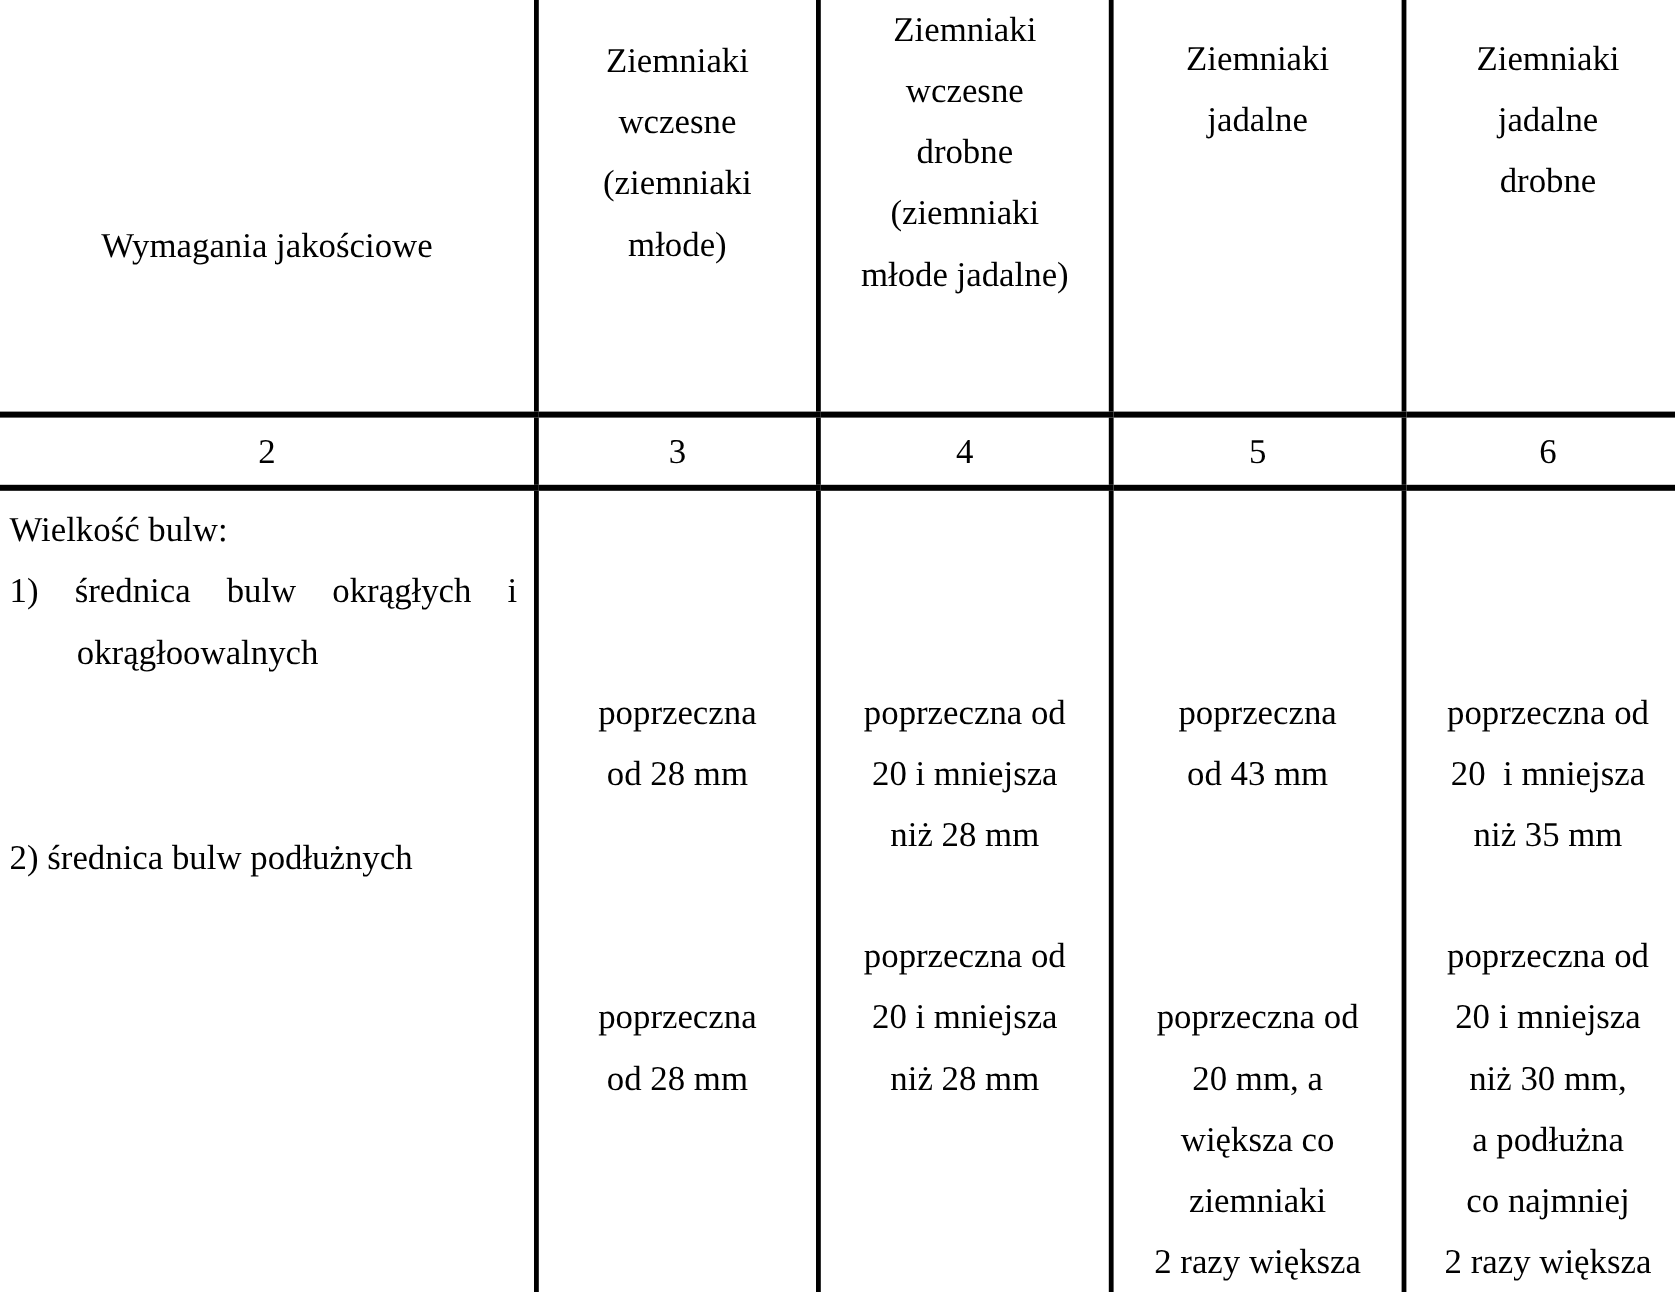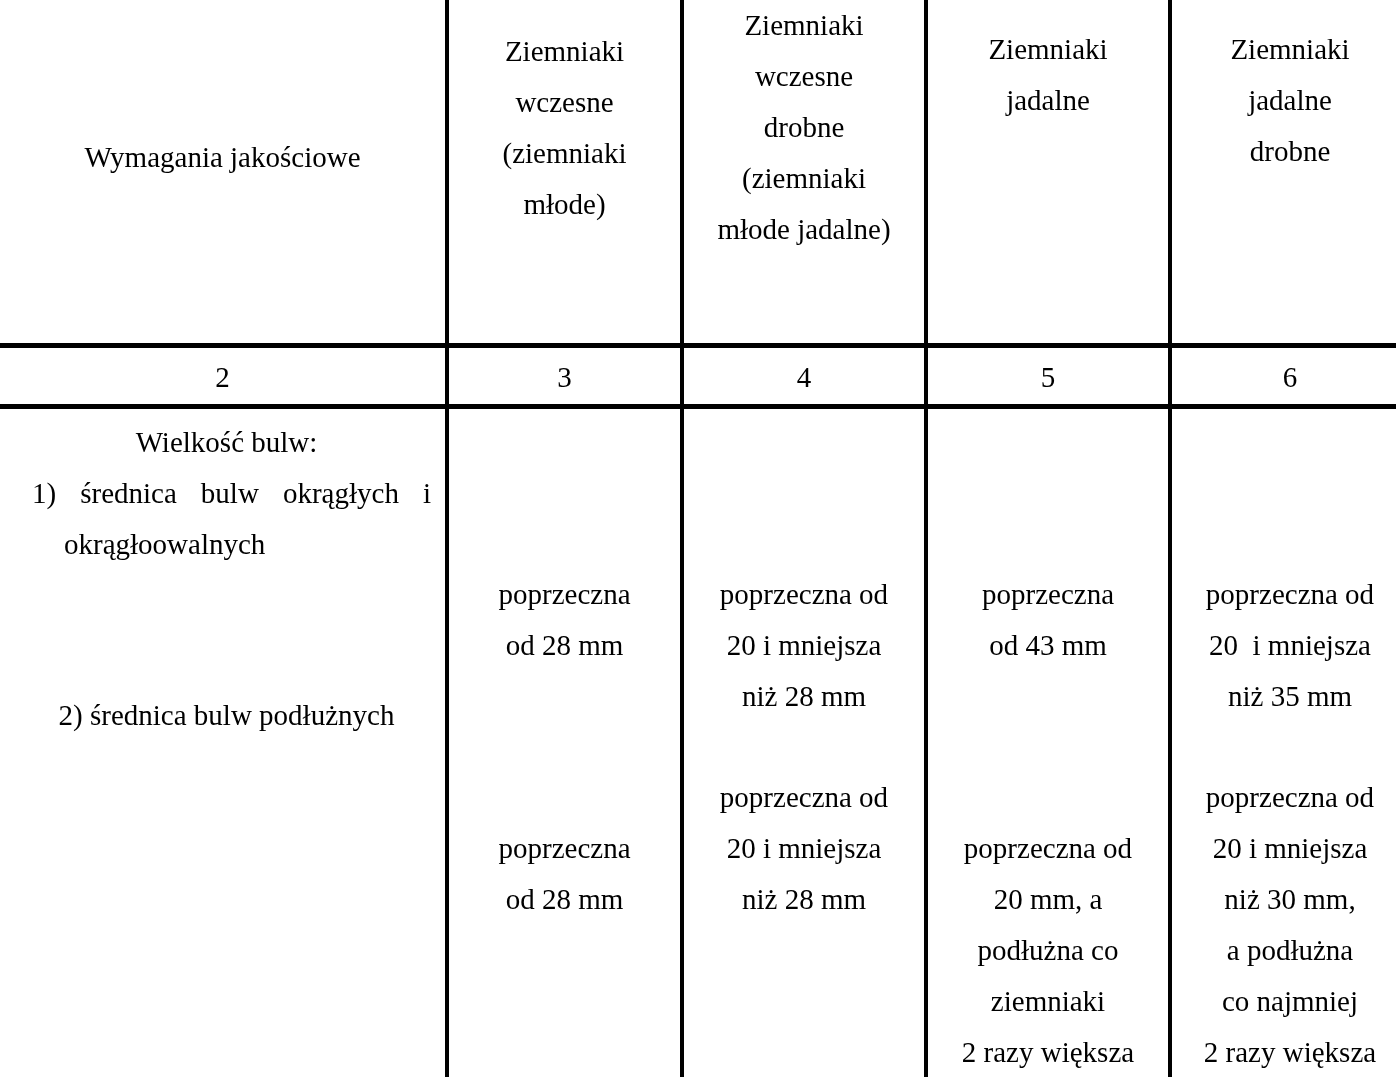"Wymagania jakościowe" .hdr.first-col { margin-top: none -> 48px }
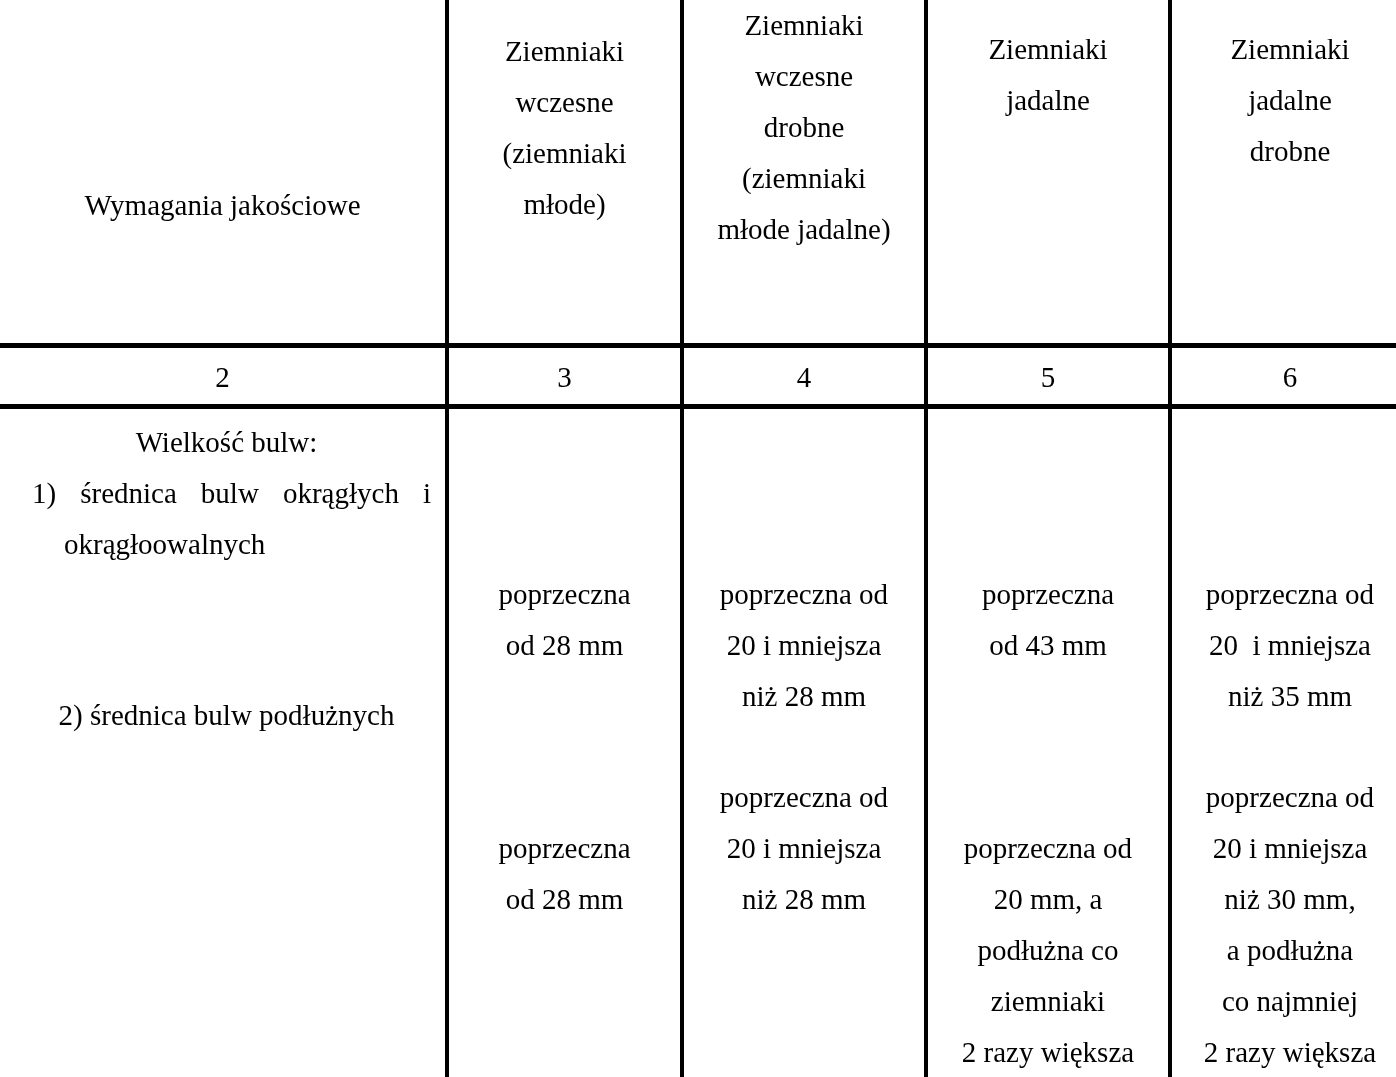"Wielkość bulw:" .desc .plain { text-align: center -> none }
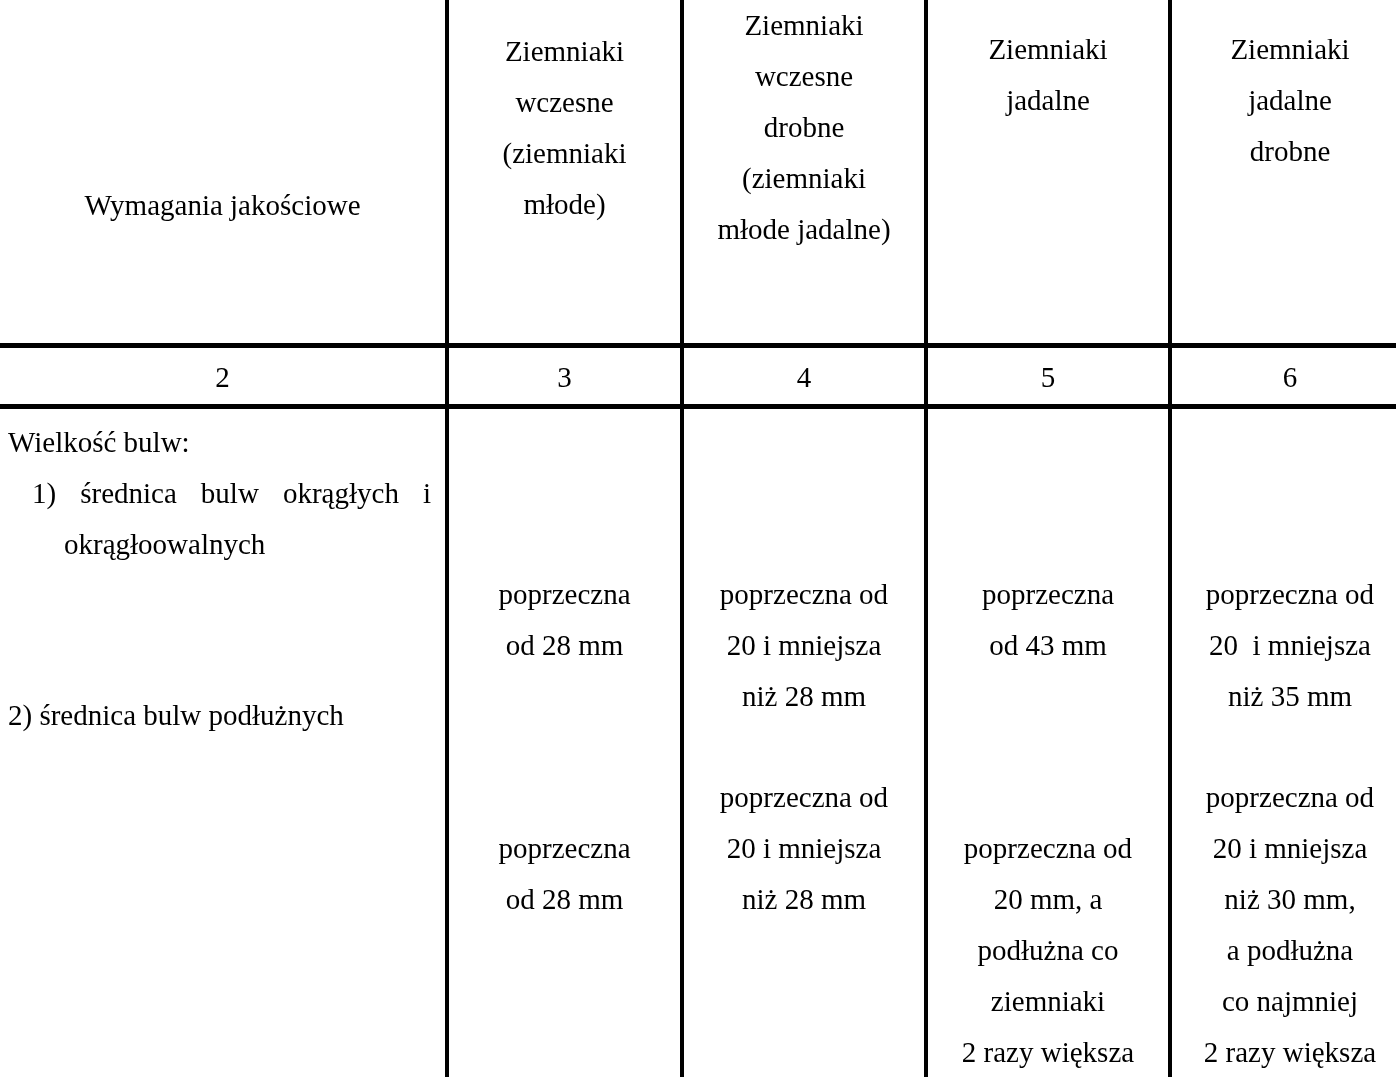"1) średnica bulw okrągłych i" .desc .just { margin-left: 24px -> none }
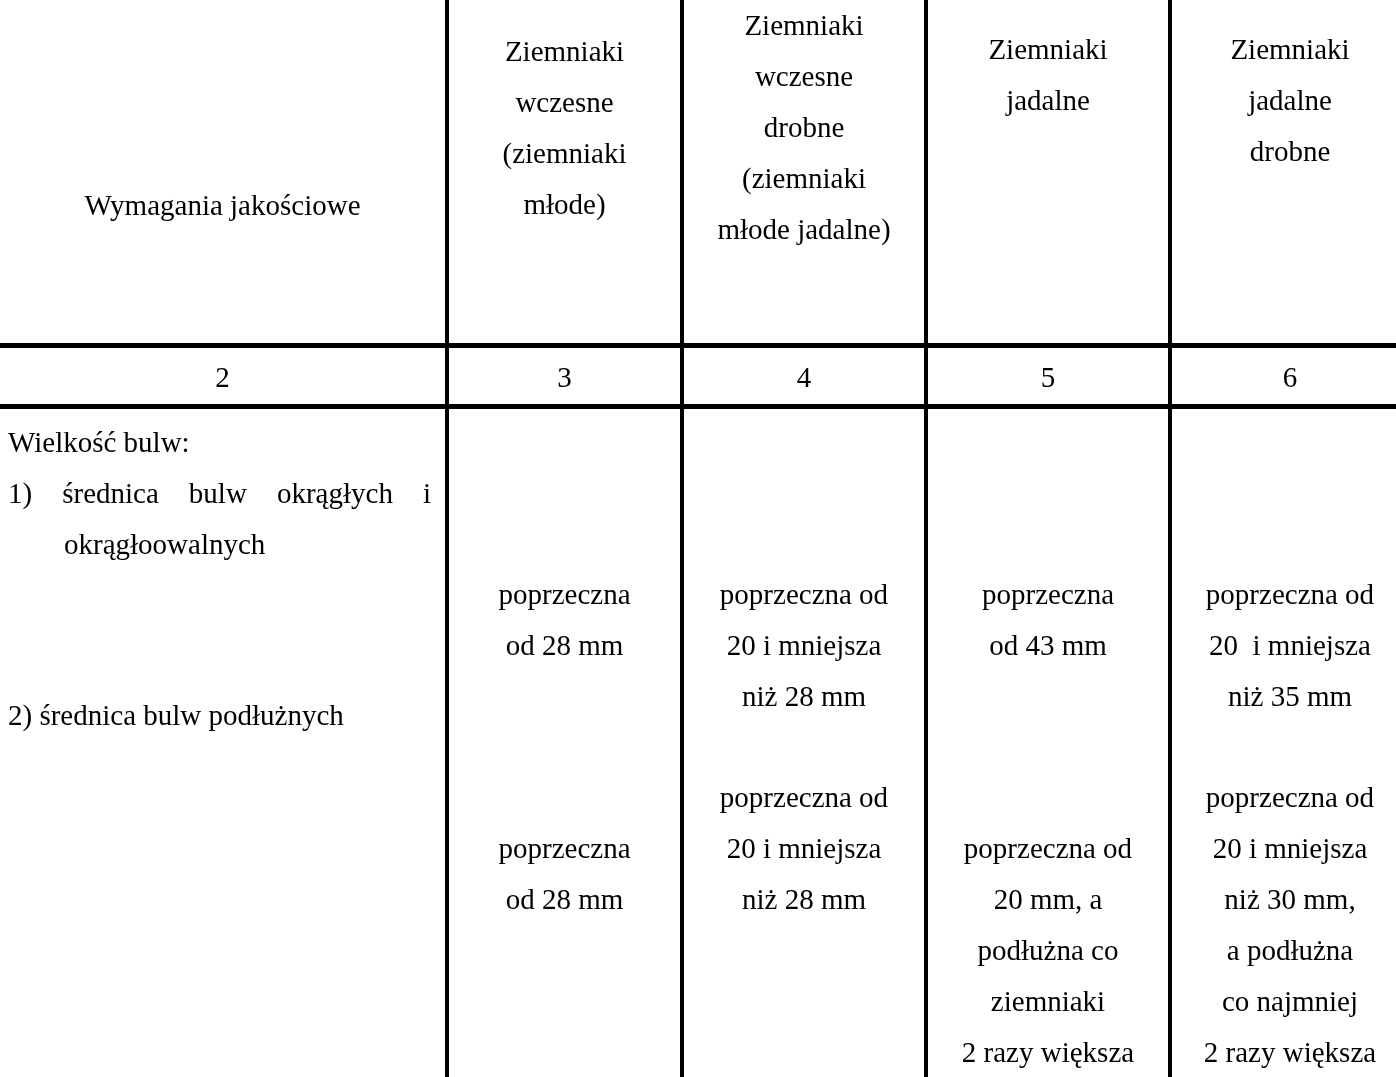"podłużna co" span.ln { text: podłużna -> większa }
